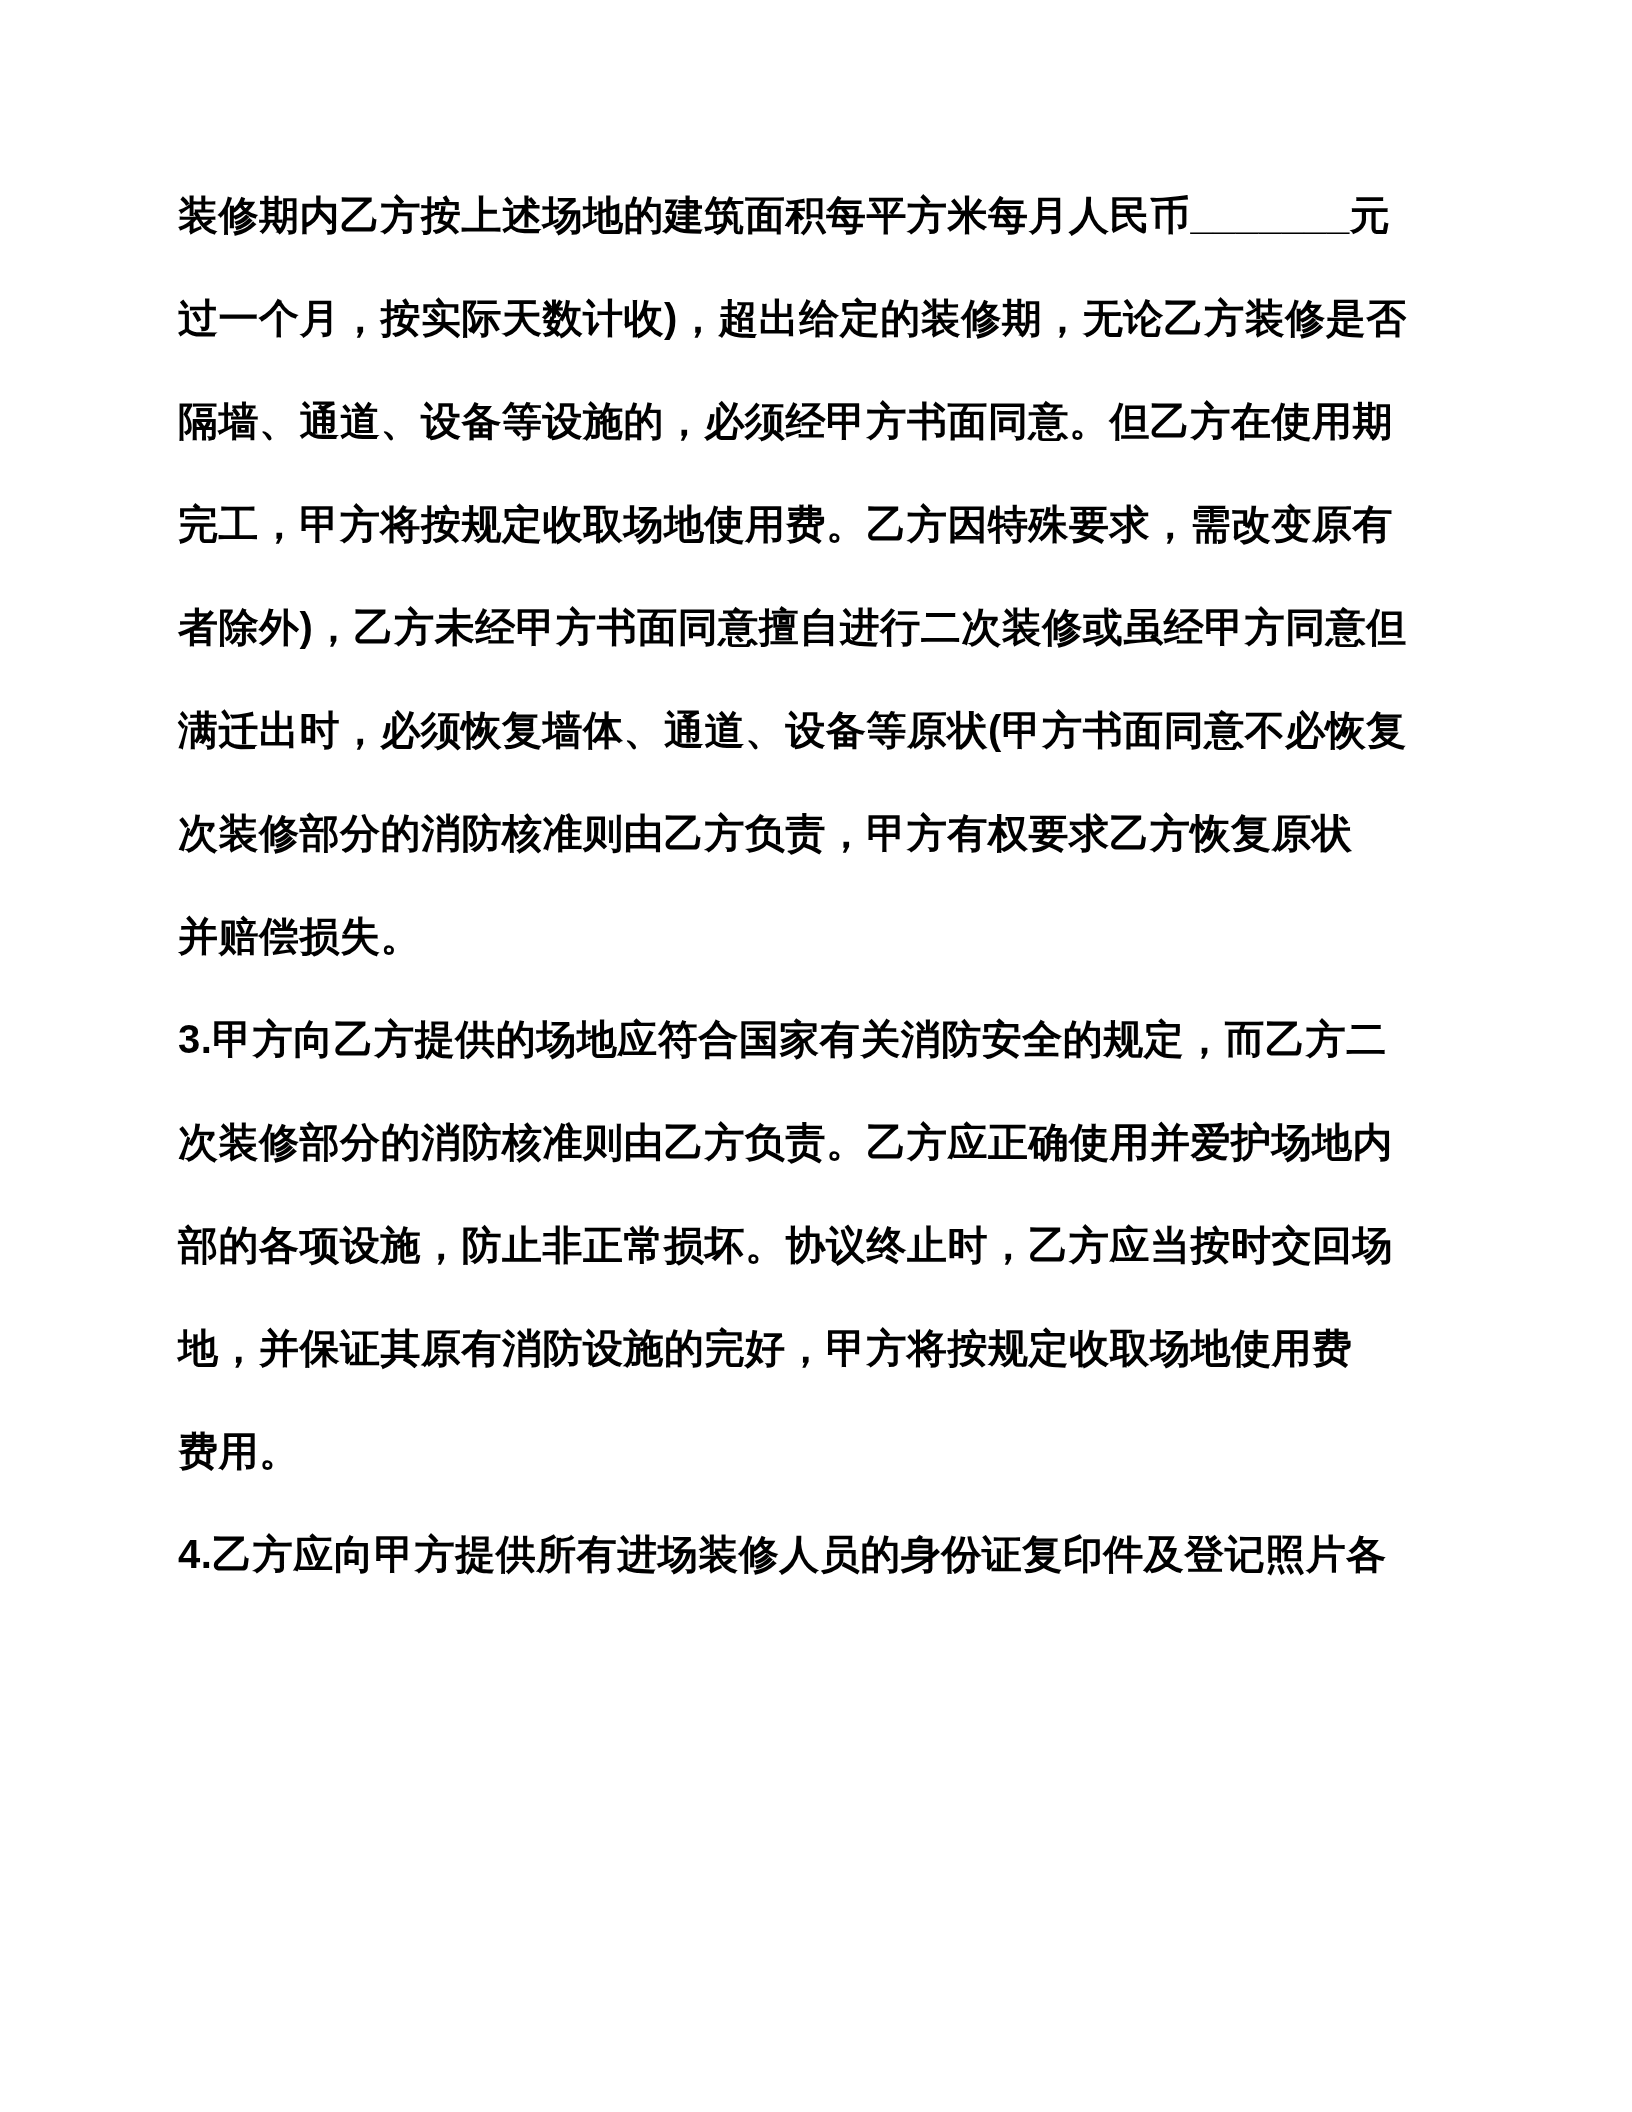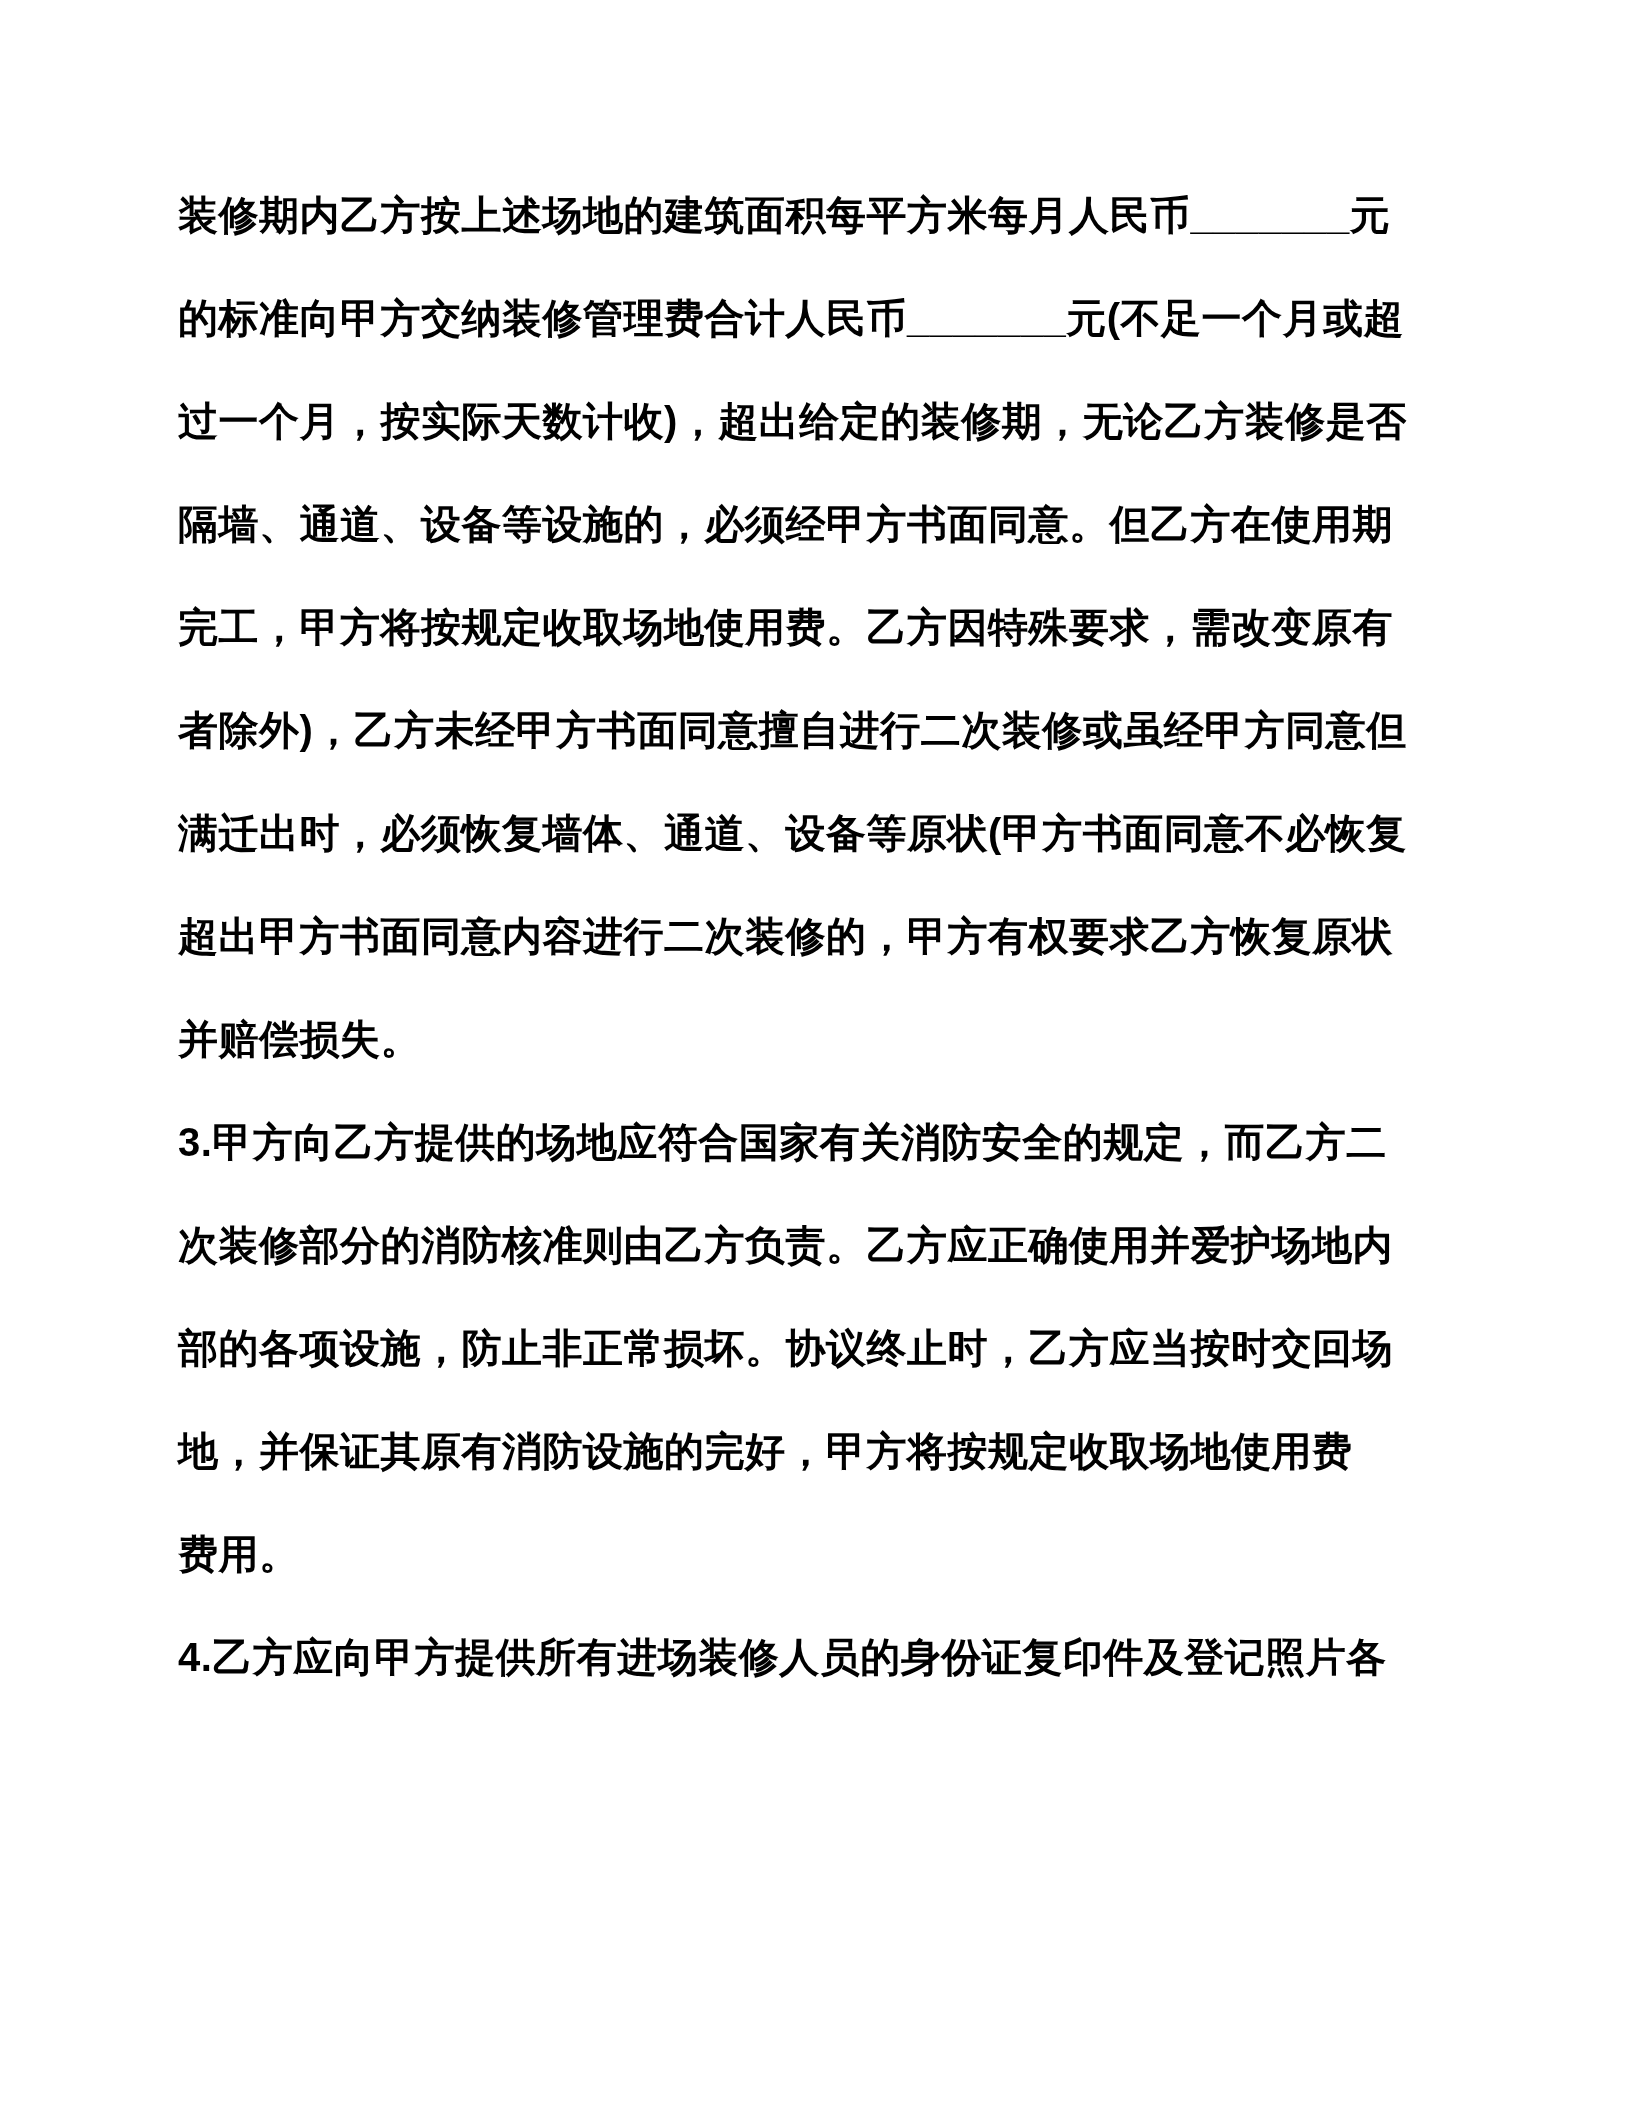"的标准向甲方交纳装修管理费合计人民币_______元(不足一个月或超" p.line { html: <p>的标准向甲方交纳装修管理费合计人民币_______元(不足一个月或超</p> -> none }
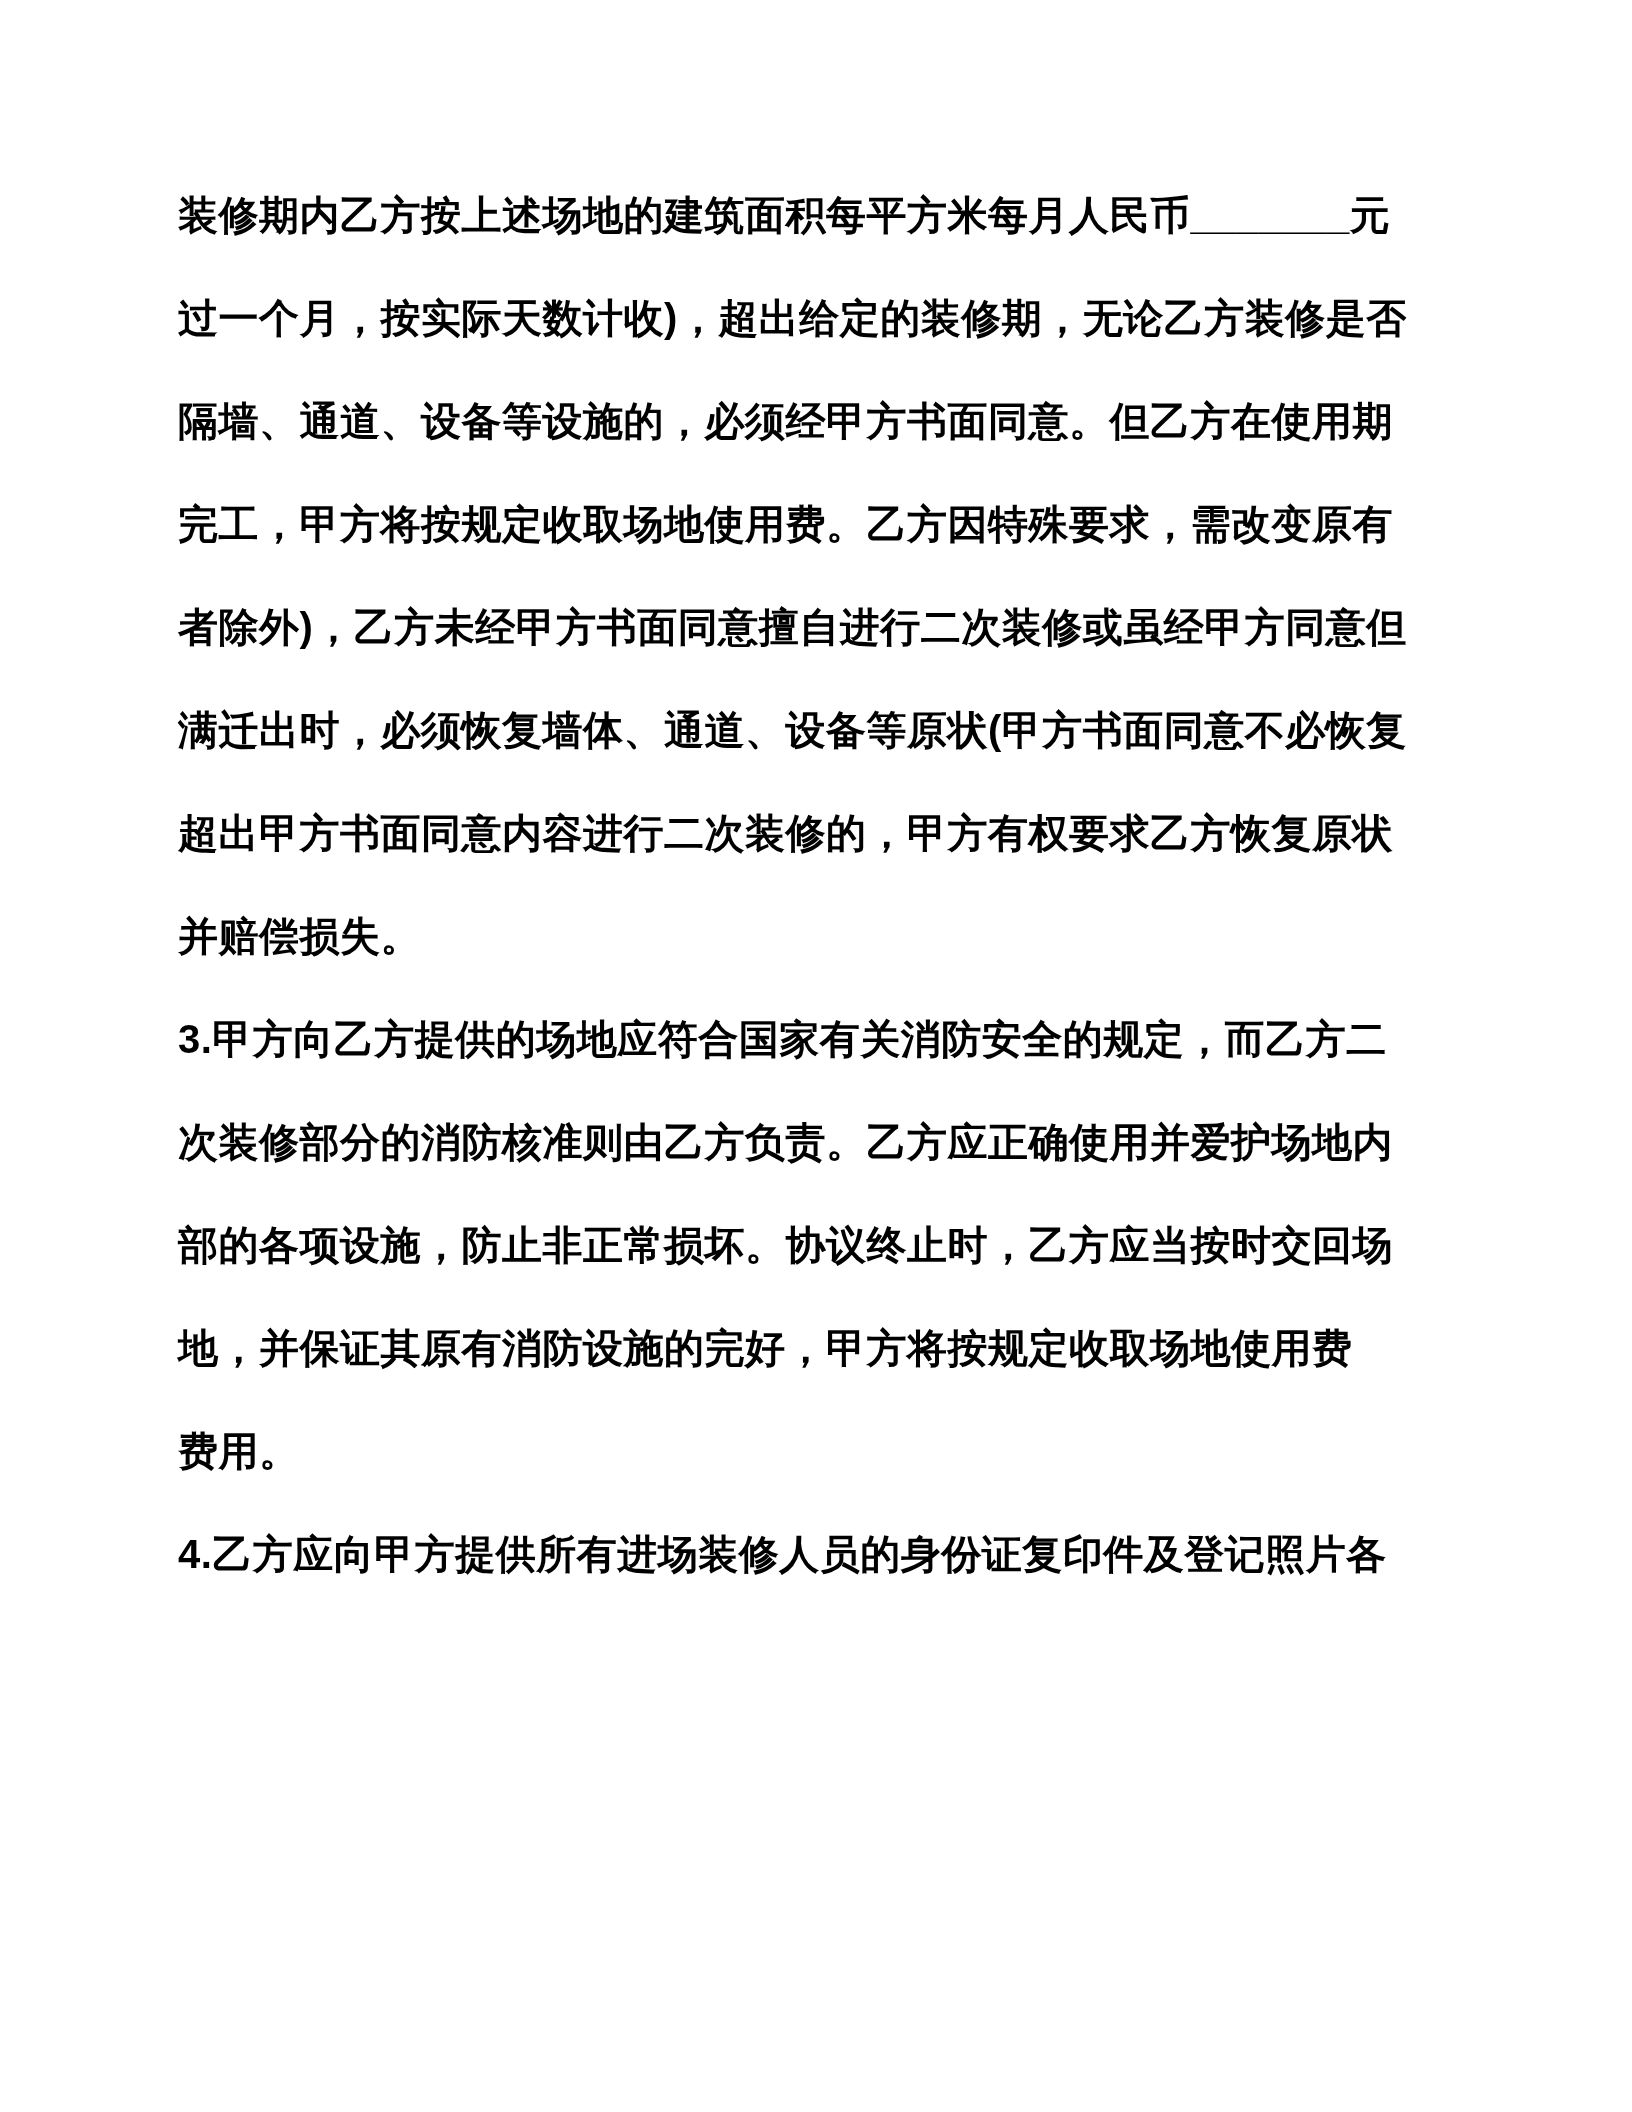"超出甲方书面同意内容进行二次装修的，甲方有权要求乙方恢复原状" p.line { text: 超出甲方书面同意内容进行二次装修的 -> 次装修部分的消防核准则由乙方负责 }
